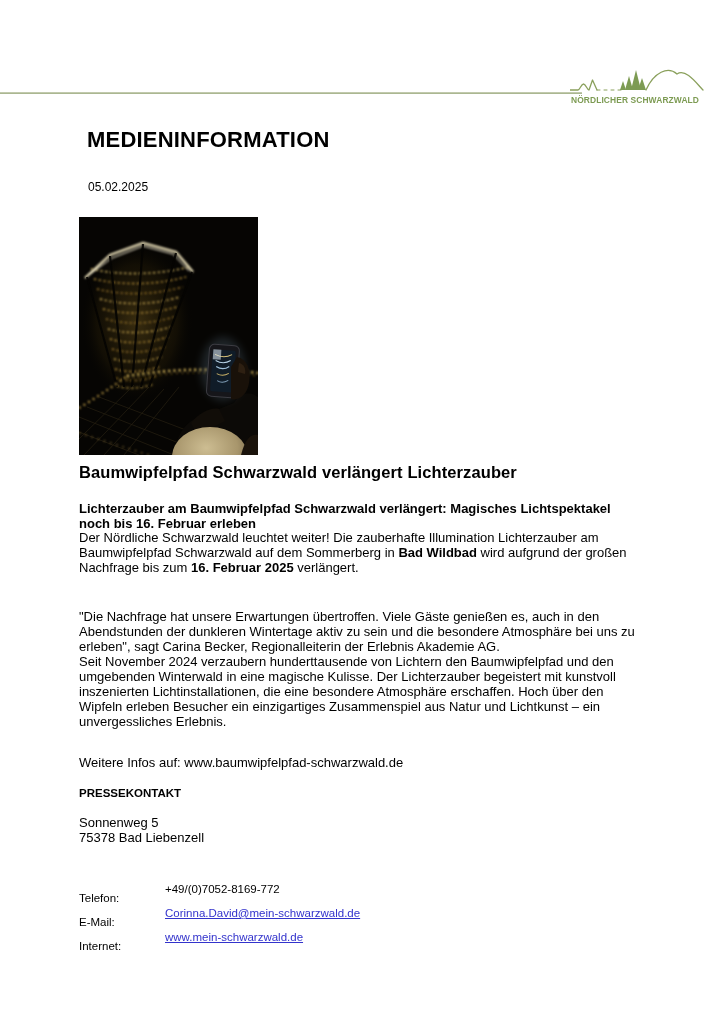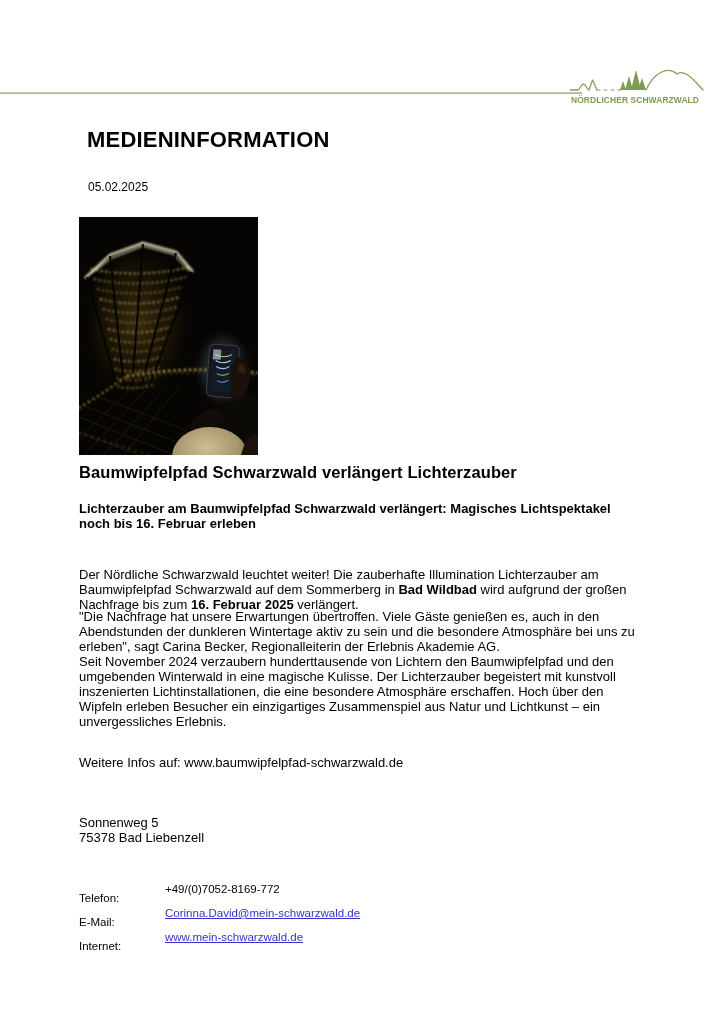"Der Nördliche Schwarzwald leuchtet" .p1 { top: 567px -> 530px }
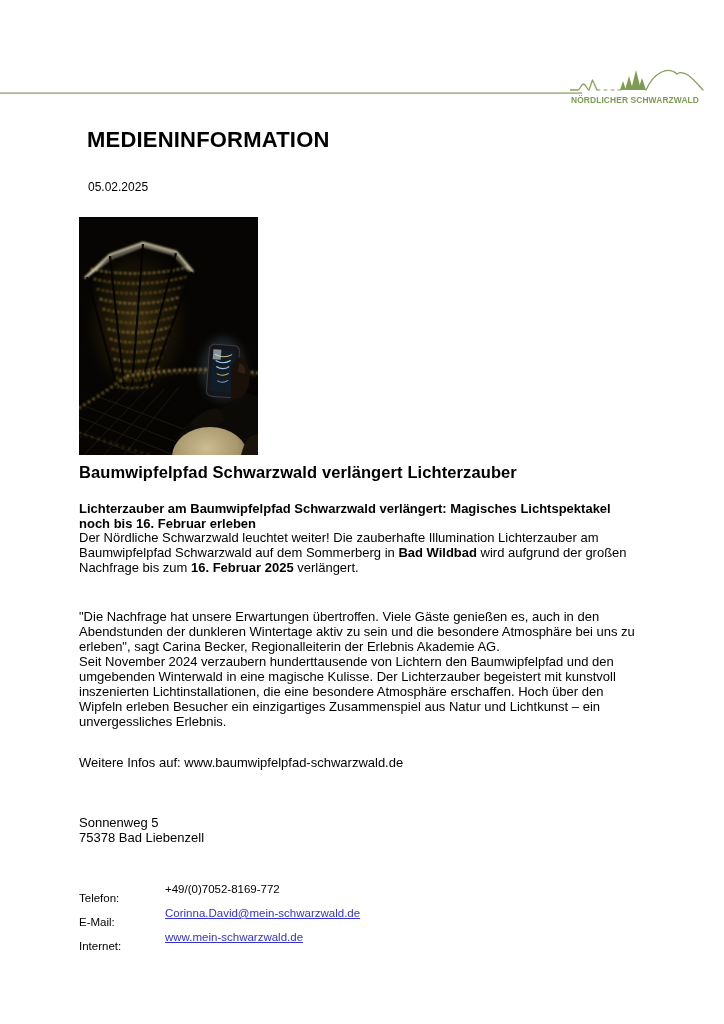"PRESSEKONTAKT" div.abs { html: none -> <div>PRESSEKONTAKT</div> }
